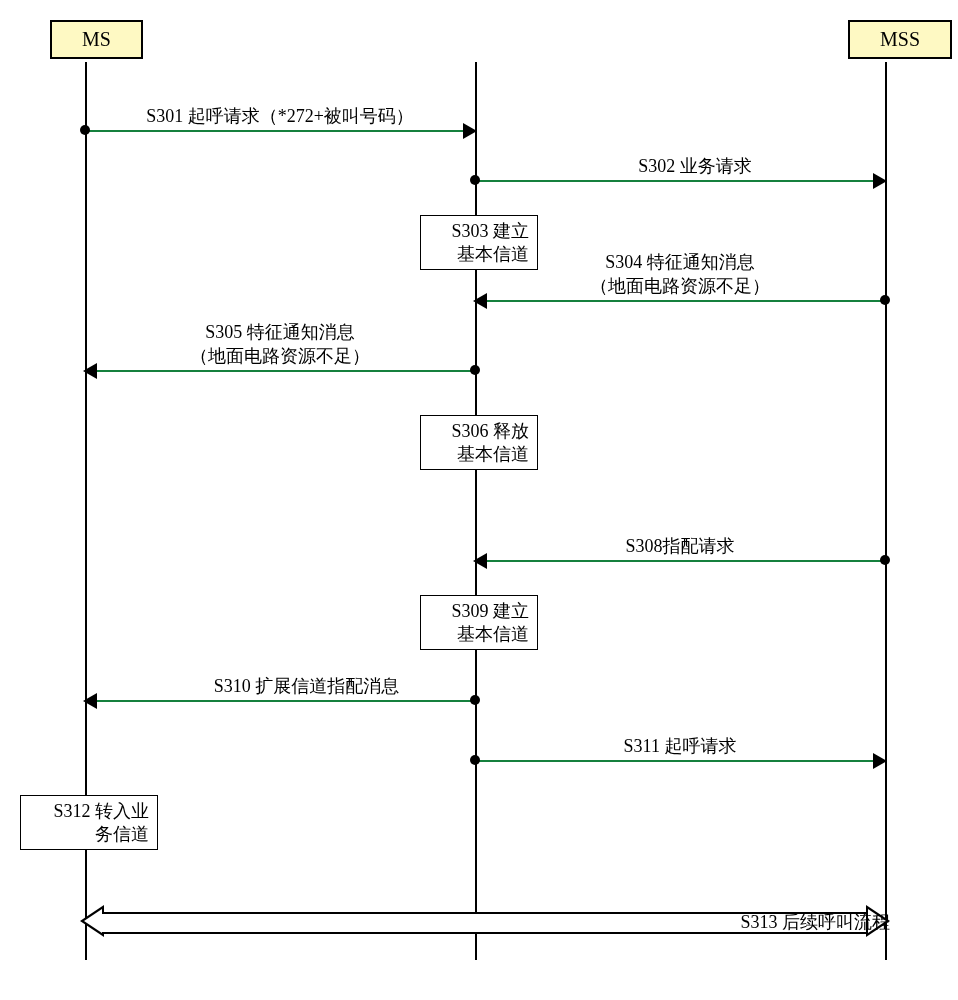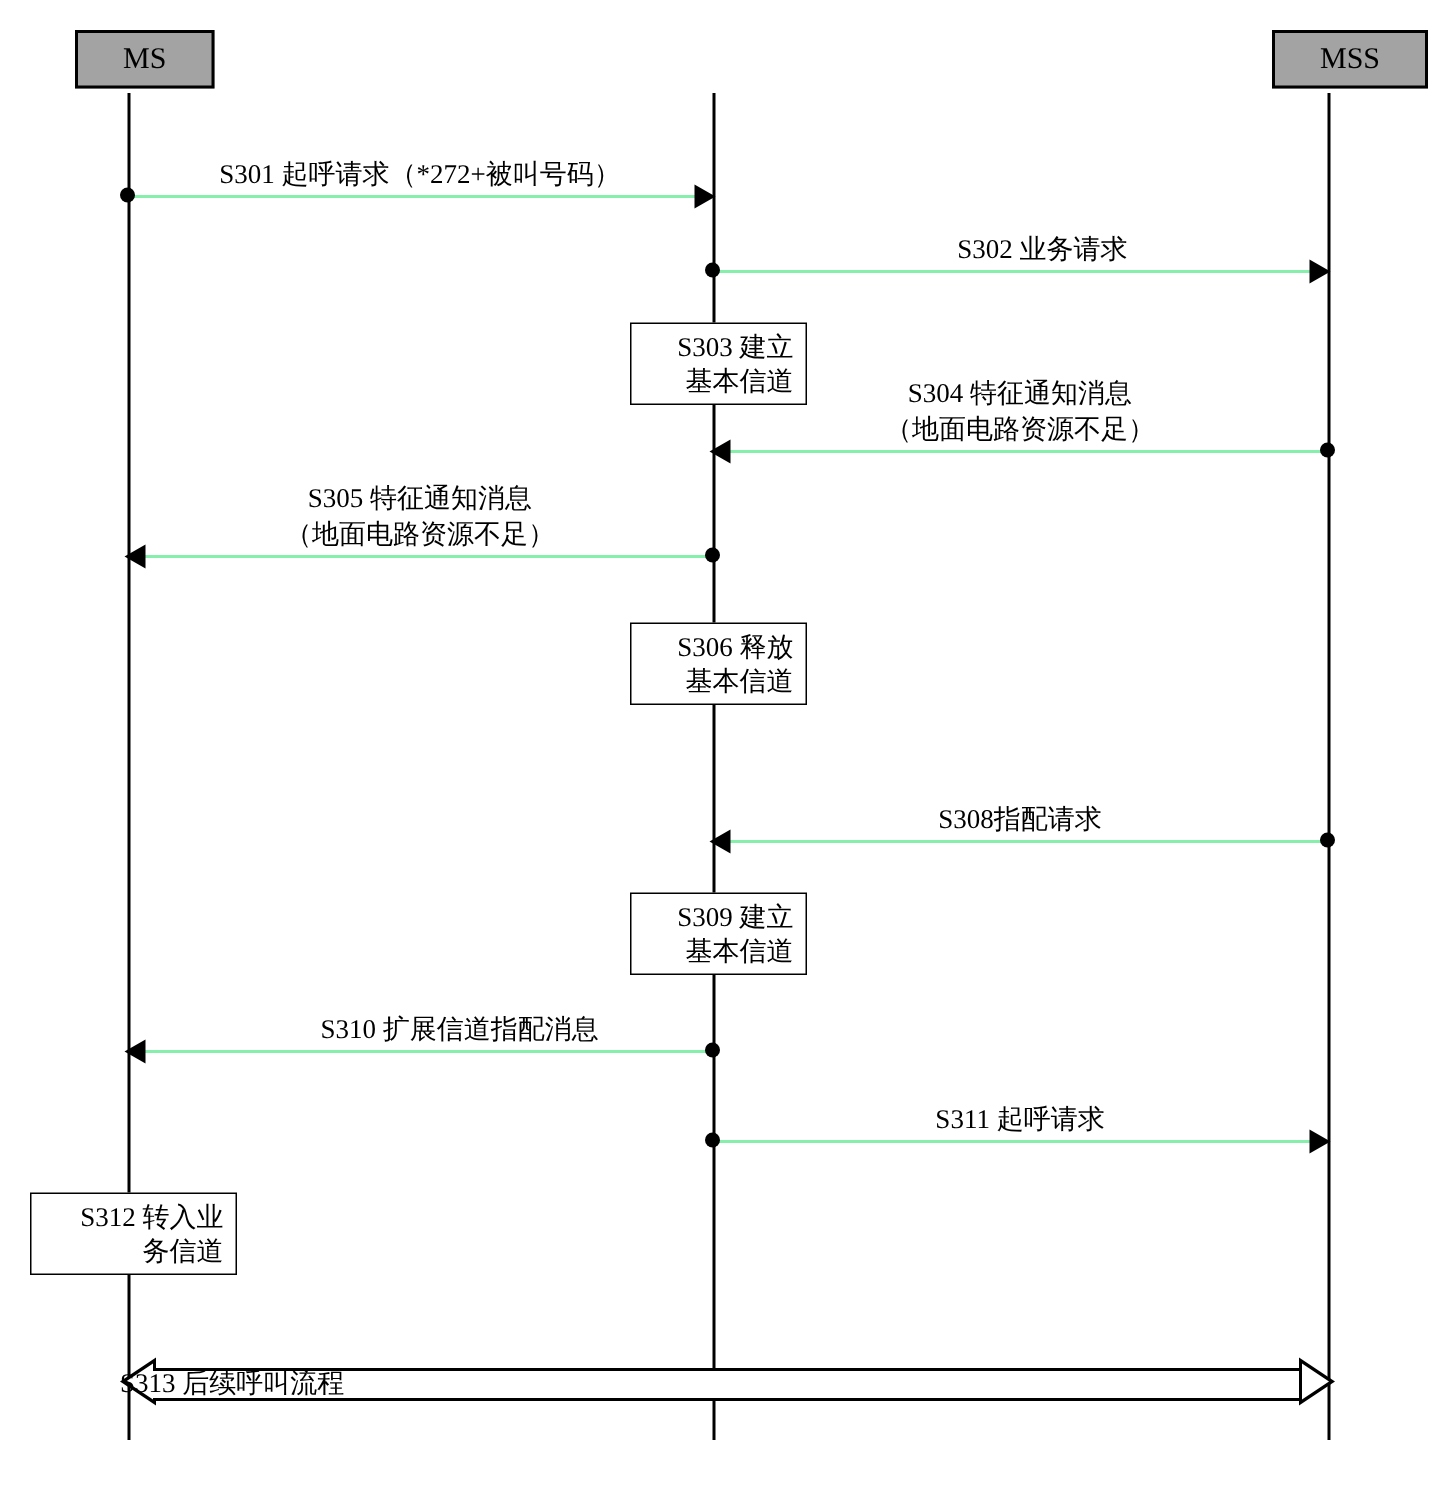"MS" .lifeline-head { background: #a3a3a3 -> #fef9c3 }
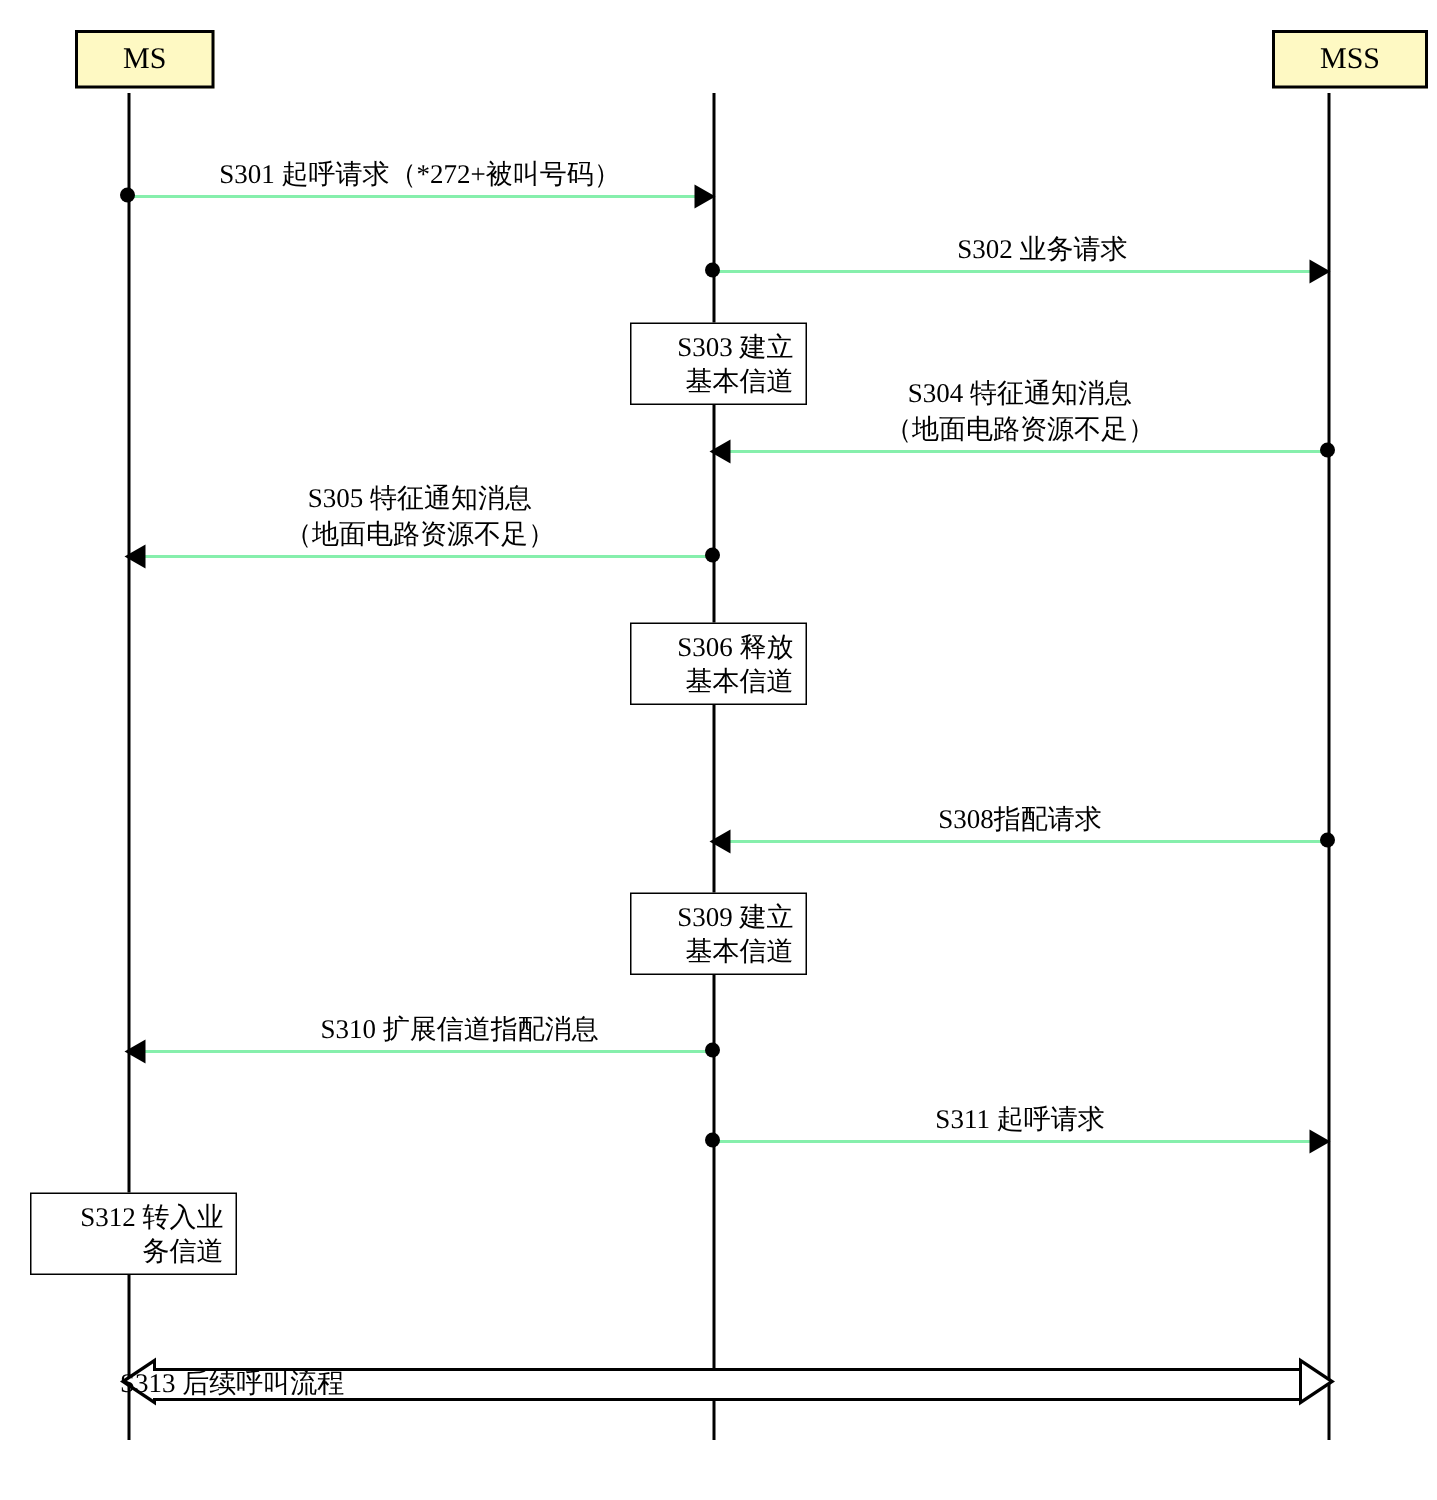"S301 起呼请求（*272+被叫号码）" .msg { background: #86efac -> #15803d }
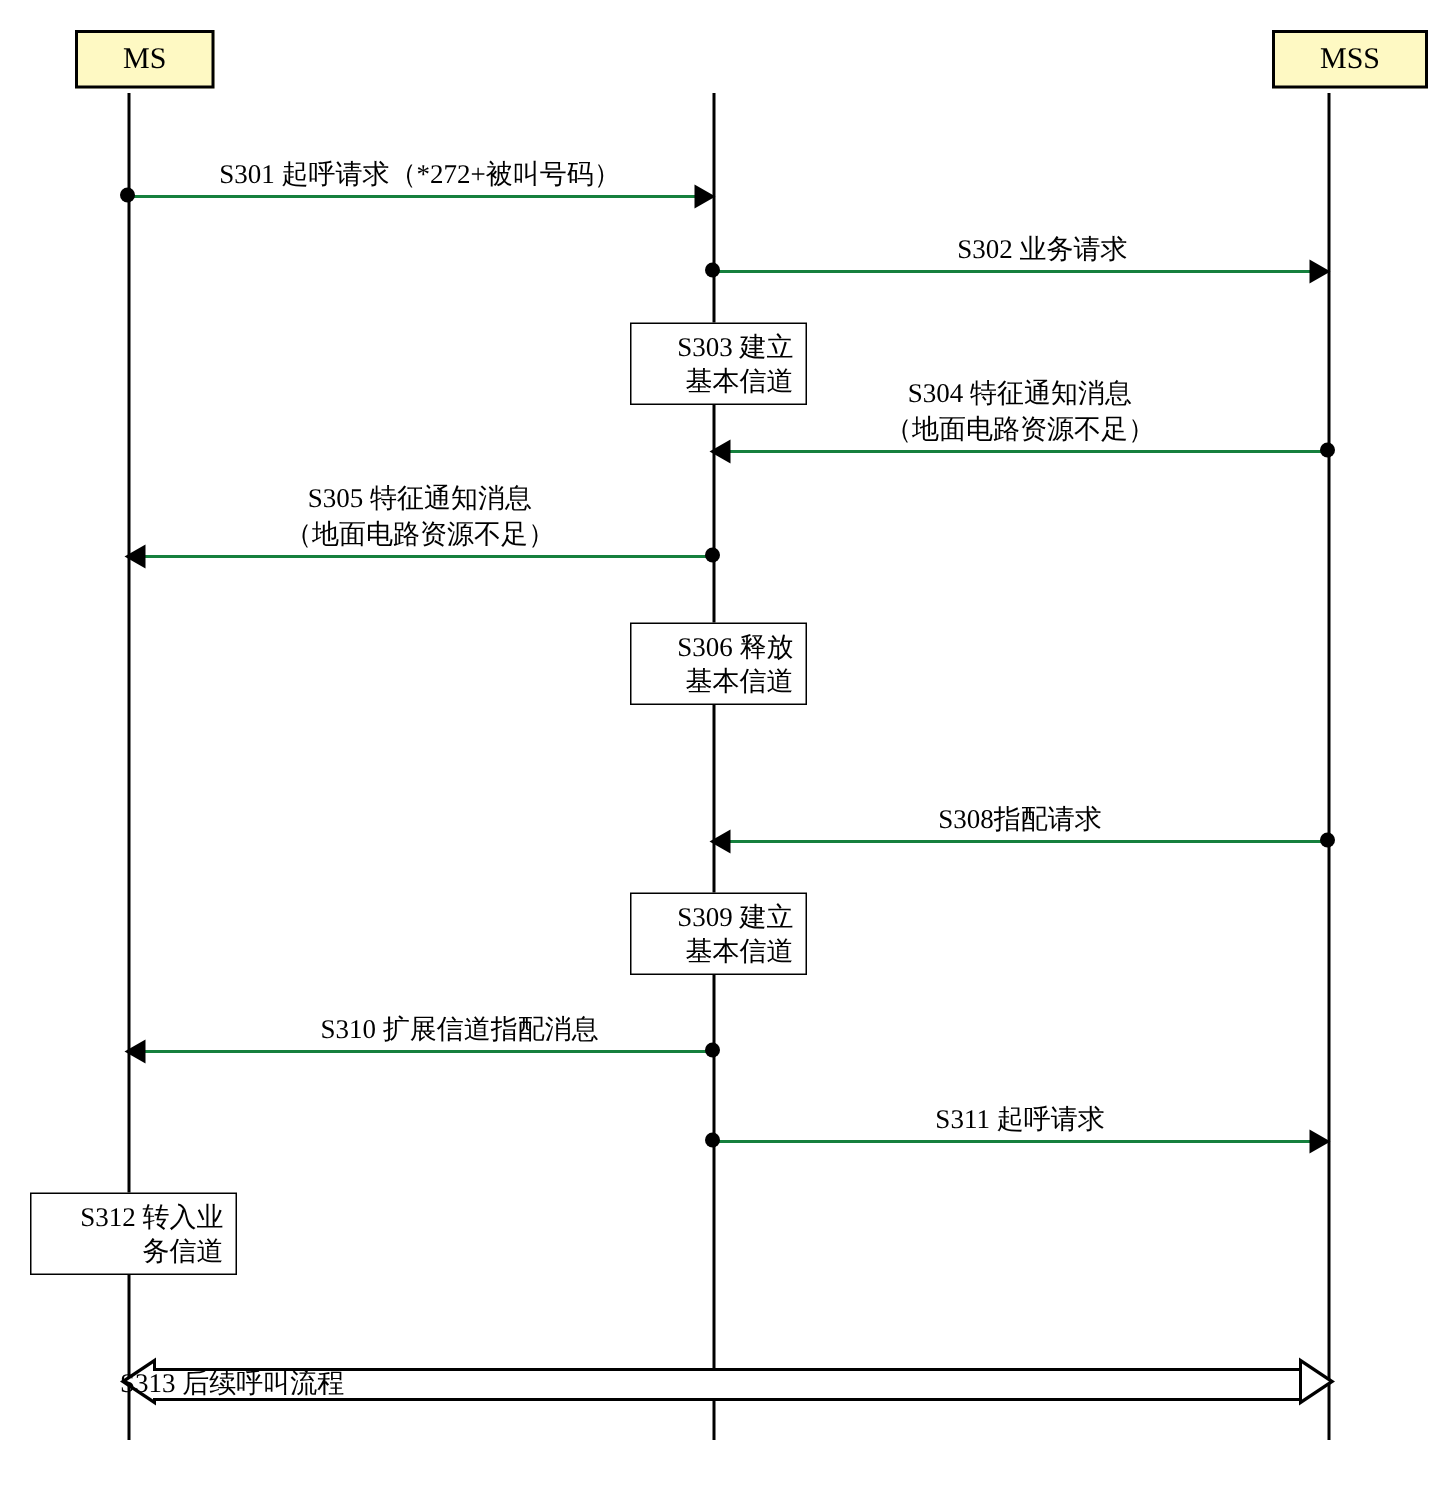"S313 后续呼叫流程" .bigarrow .lbl { text-align: left -> right }
